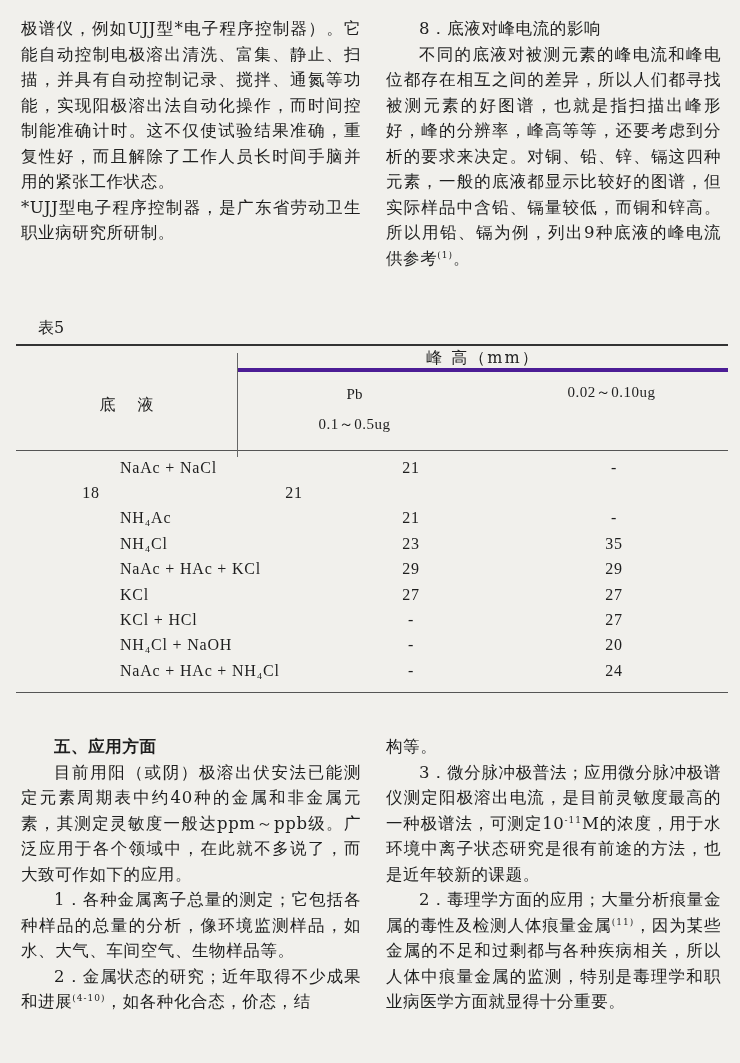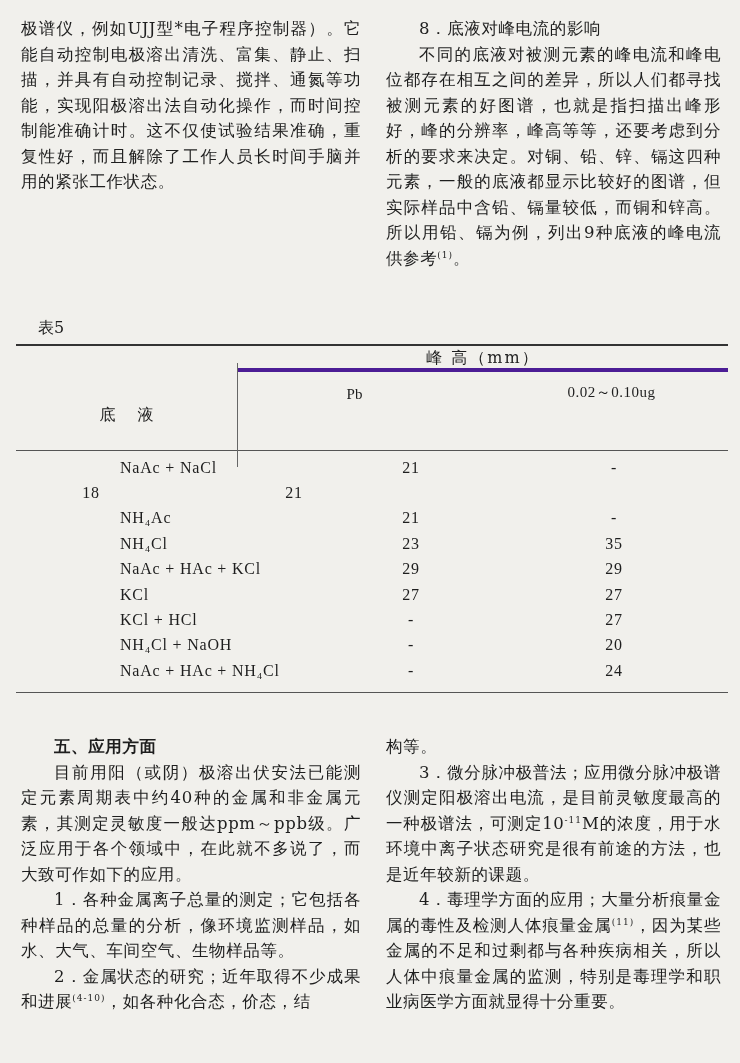"*UJJ型电子程序控制器，是广东省劳动卫生职业病研究所研制。" p { html: none -> <p>*UJJ型电子程序控制器，是广东省劳动卫生职业病研究所研制。</p> }
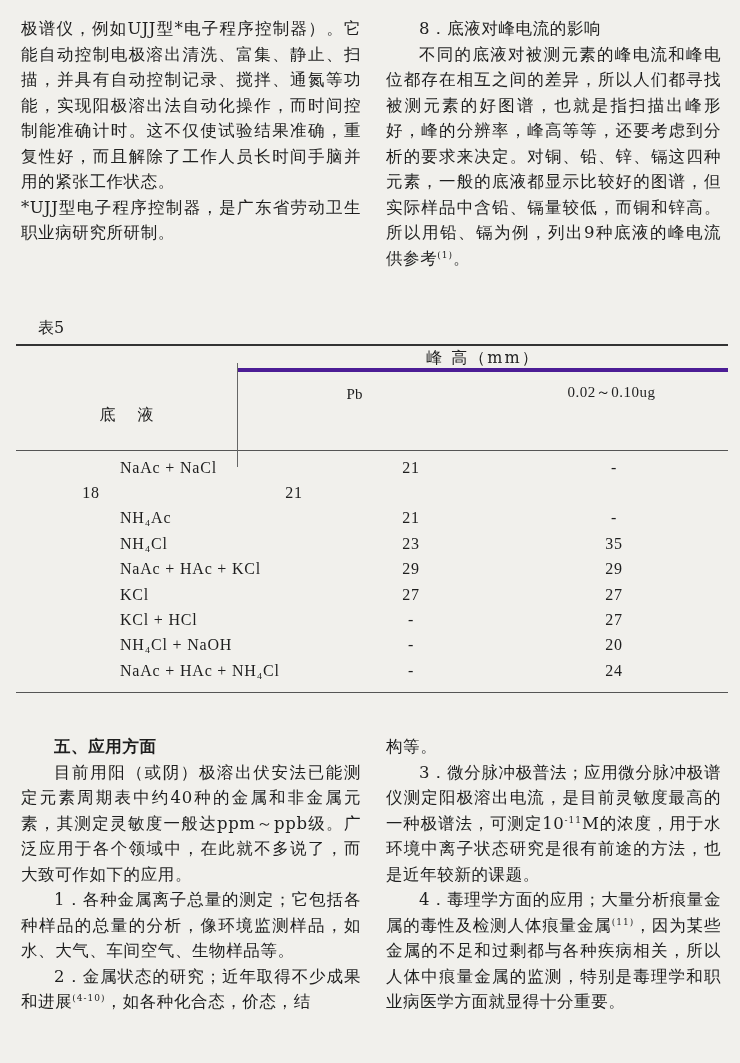"底液" .thead .left-cell { top: 17px -> 7px }
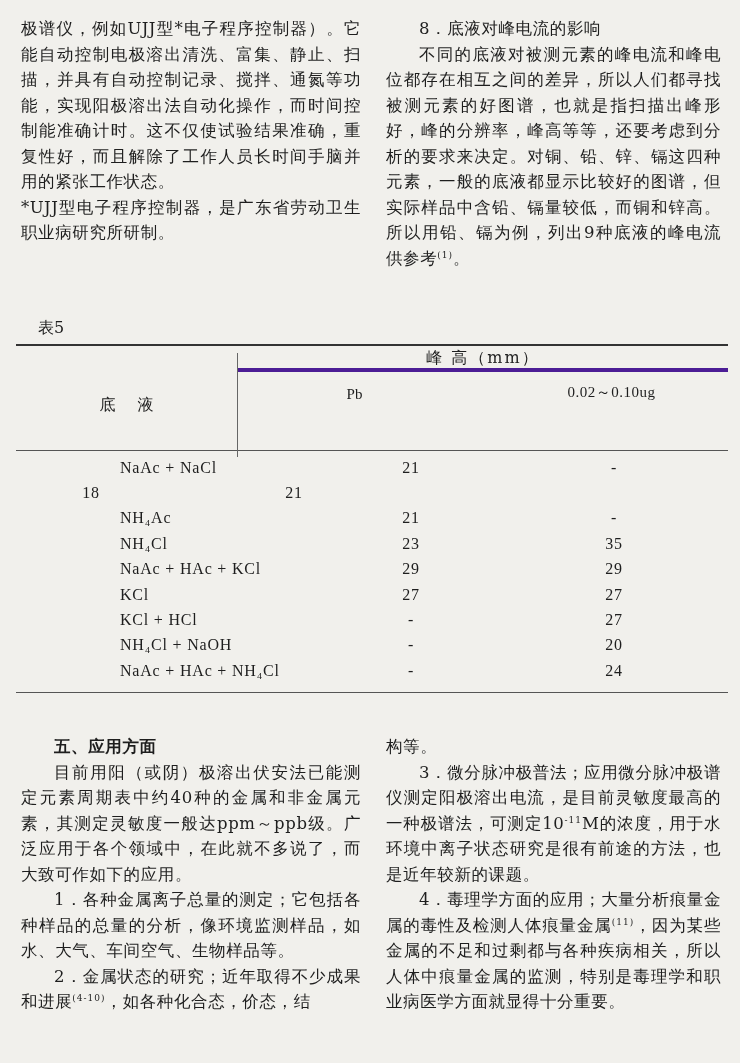"0.1～0.5ug" div.range { html: none -> <div>0.1～0.5ug</div> }
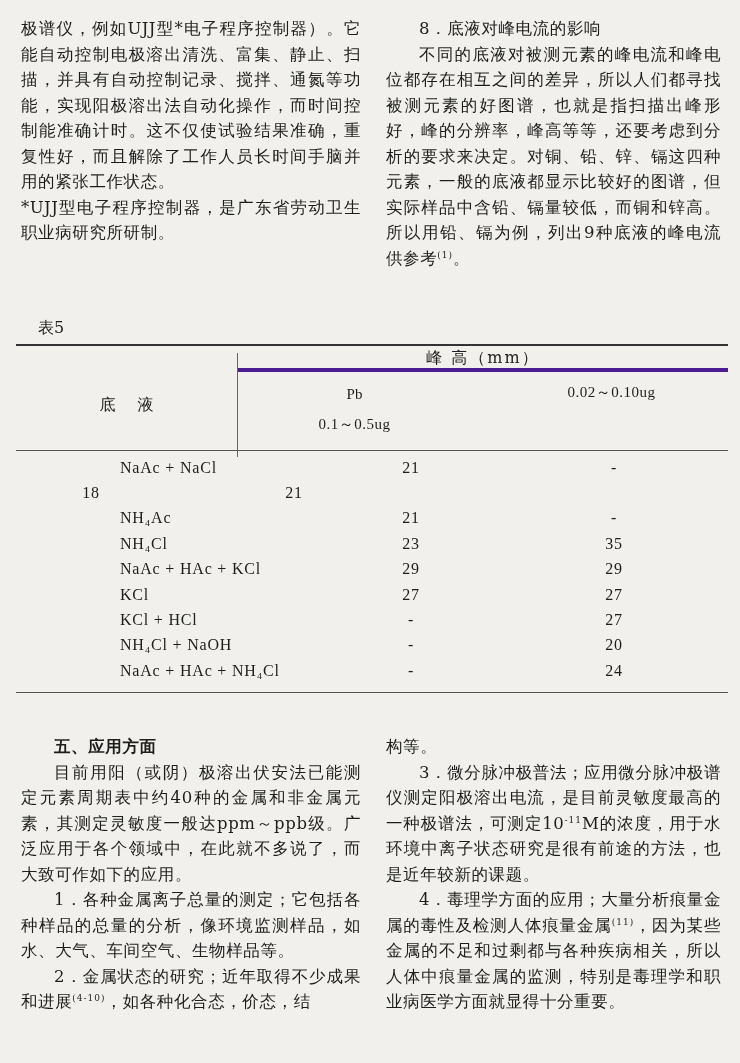"4．毒理学方面的应用；大量分析痕量金属的毒性及检测人体痕量金属" span { text: 4 -> 2 }
